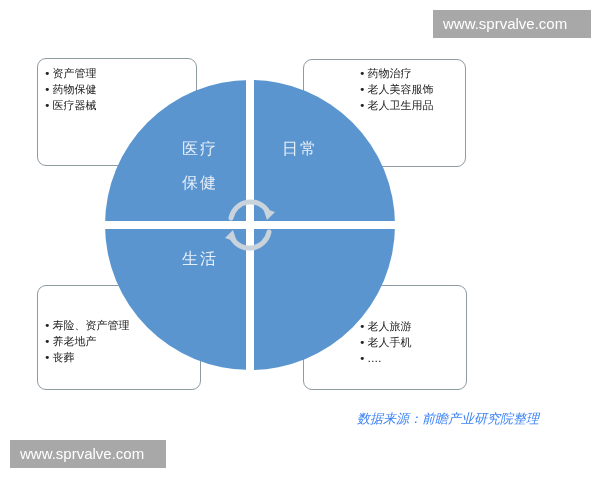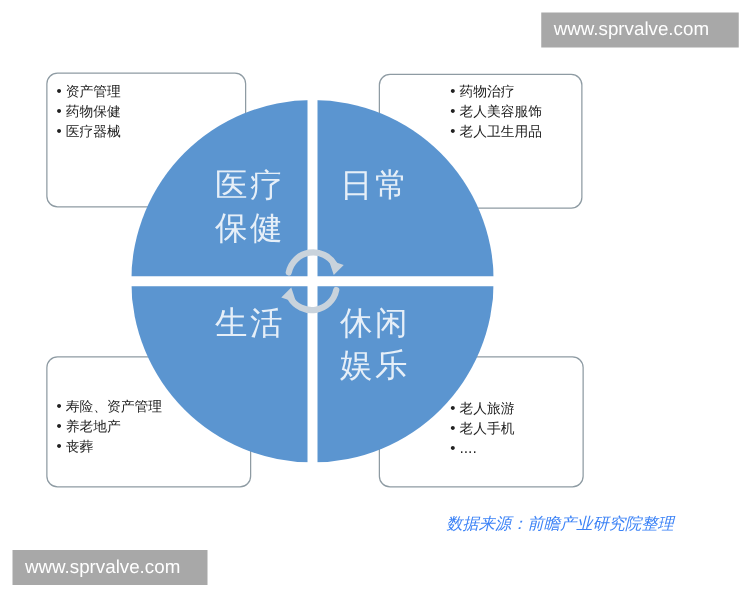"医疗" .q-label { font-size: 26px -> 16px }
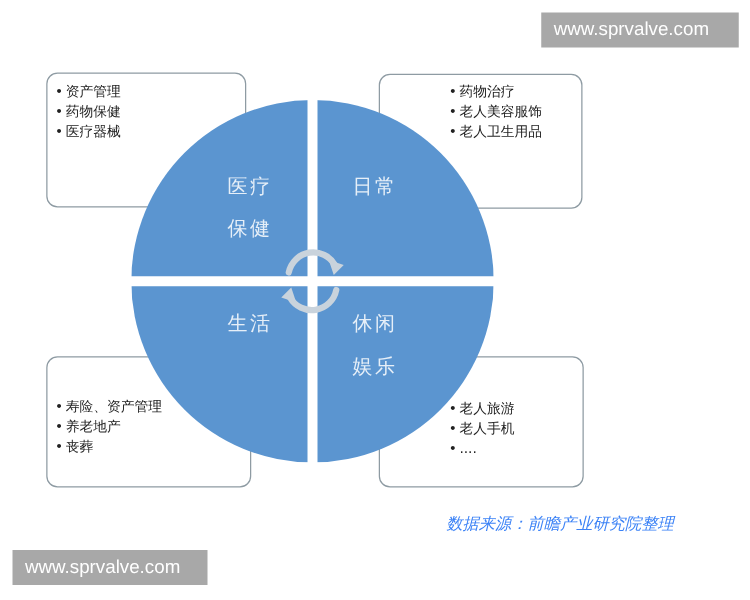"休闲" div.q-label { html: <div> <div>休闲</div> <div>娱乐</div> </div> -> none }
